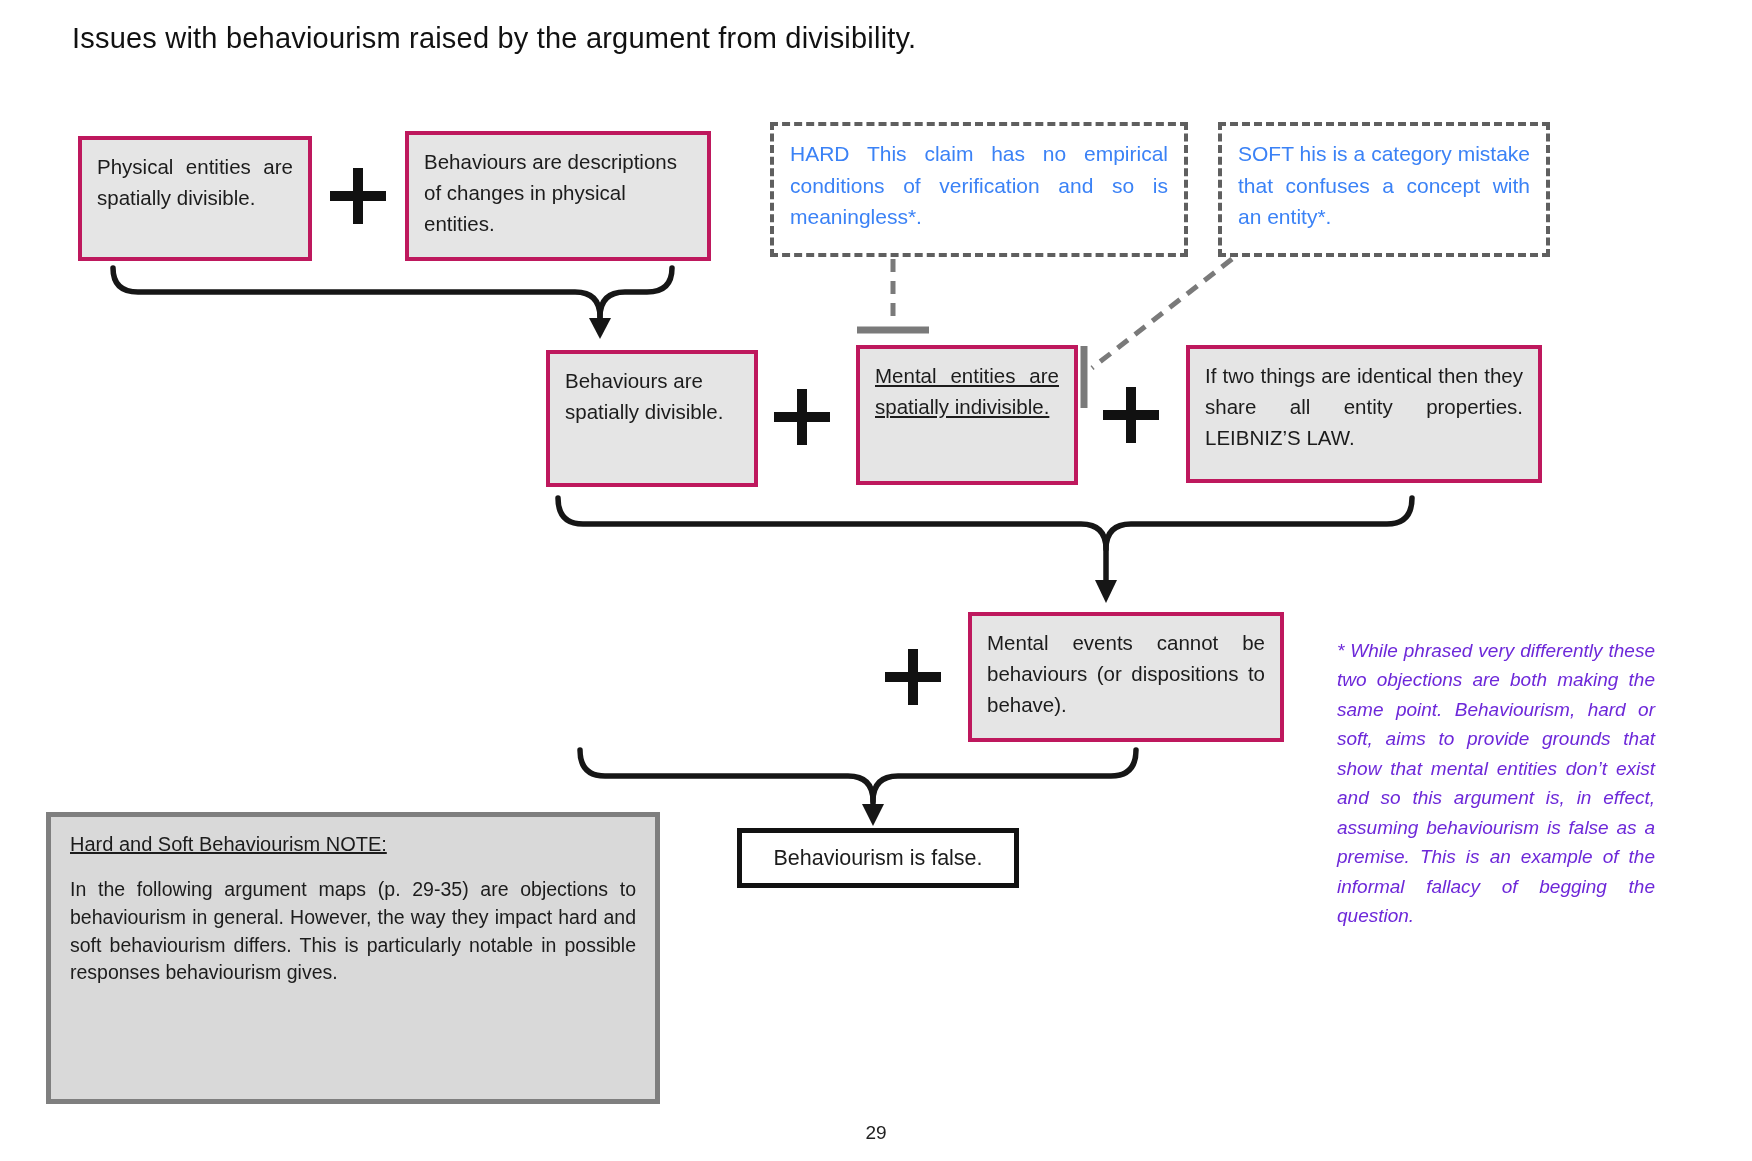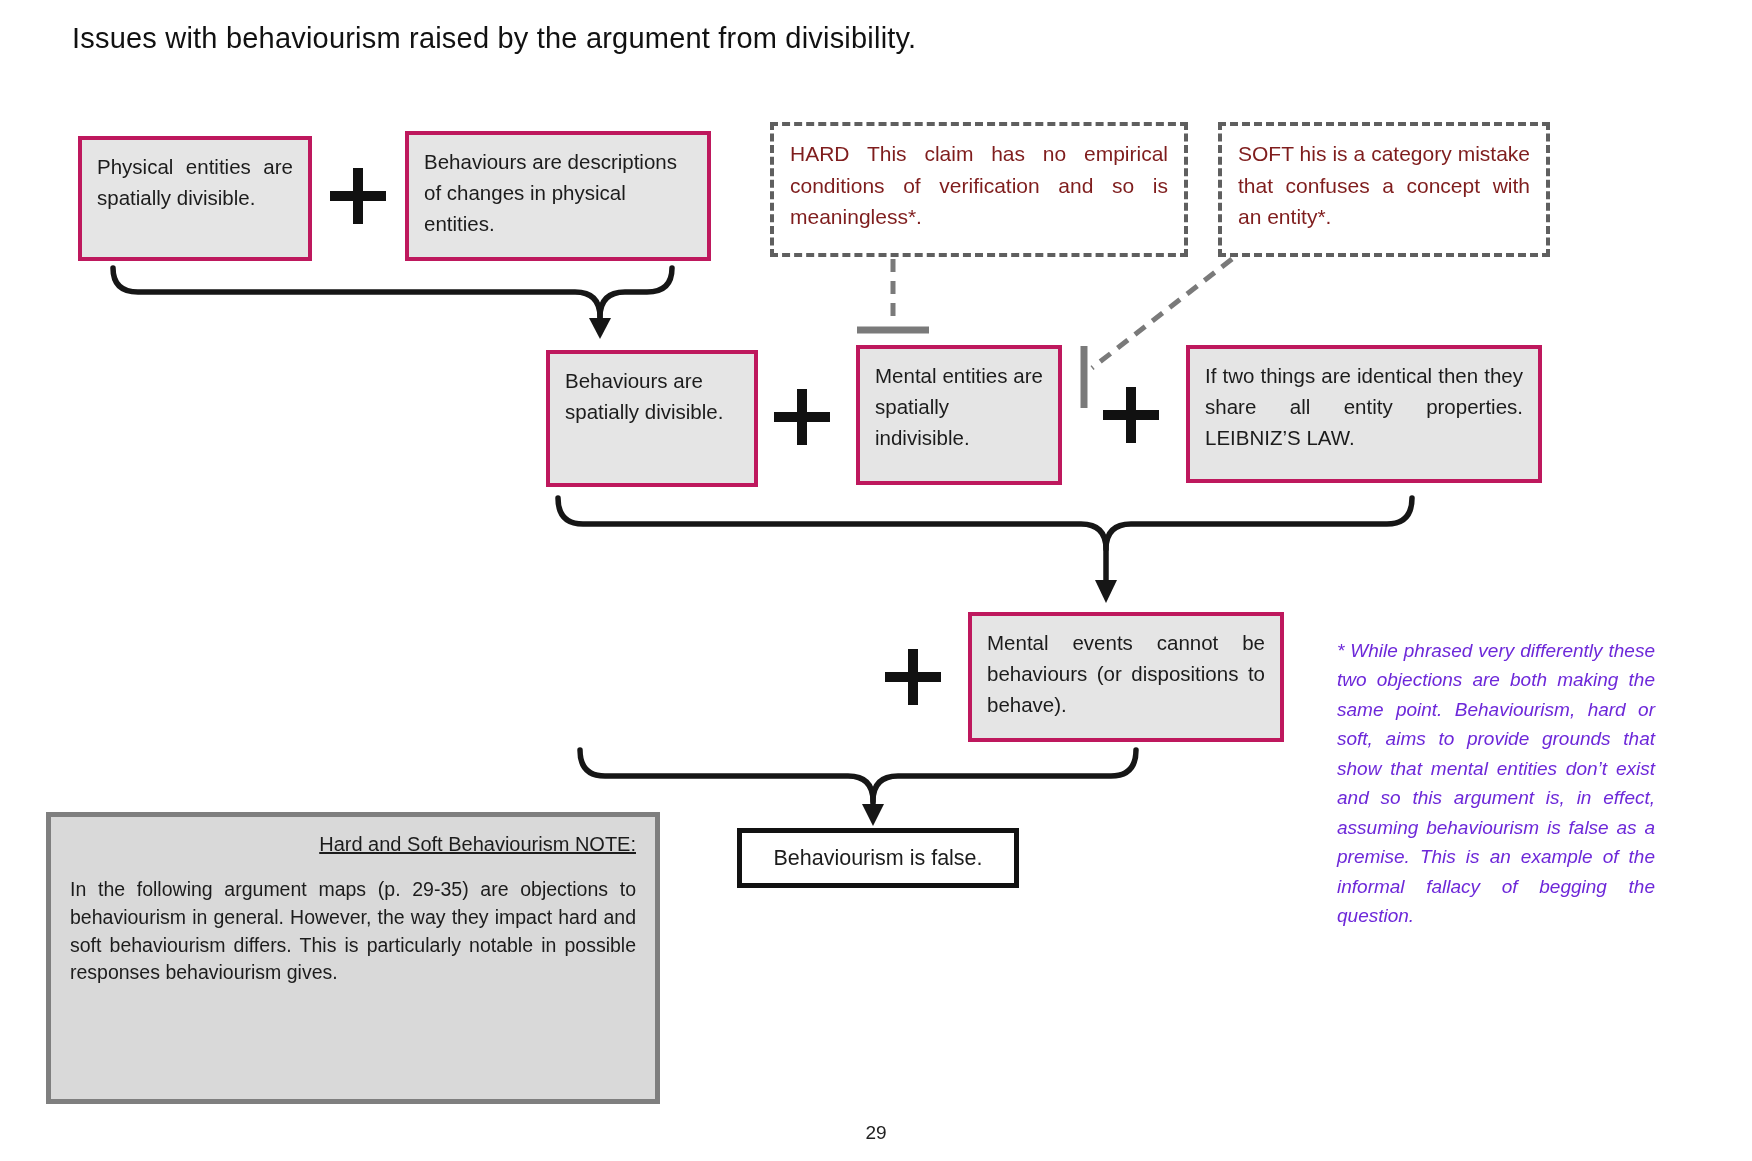"HARD This claim has no" .dashedbox { color: #7f1d1d -> #3b82f6 }
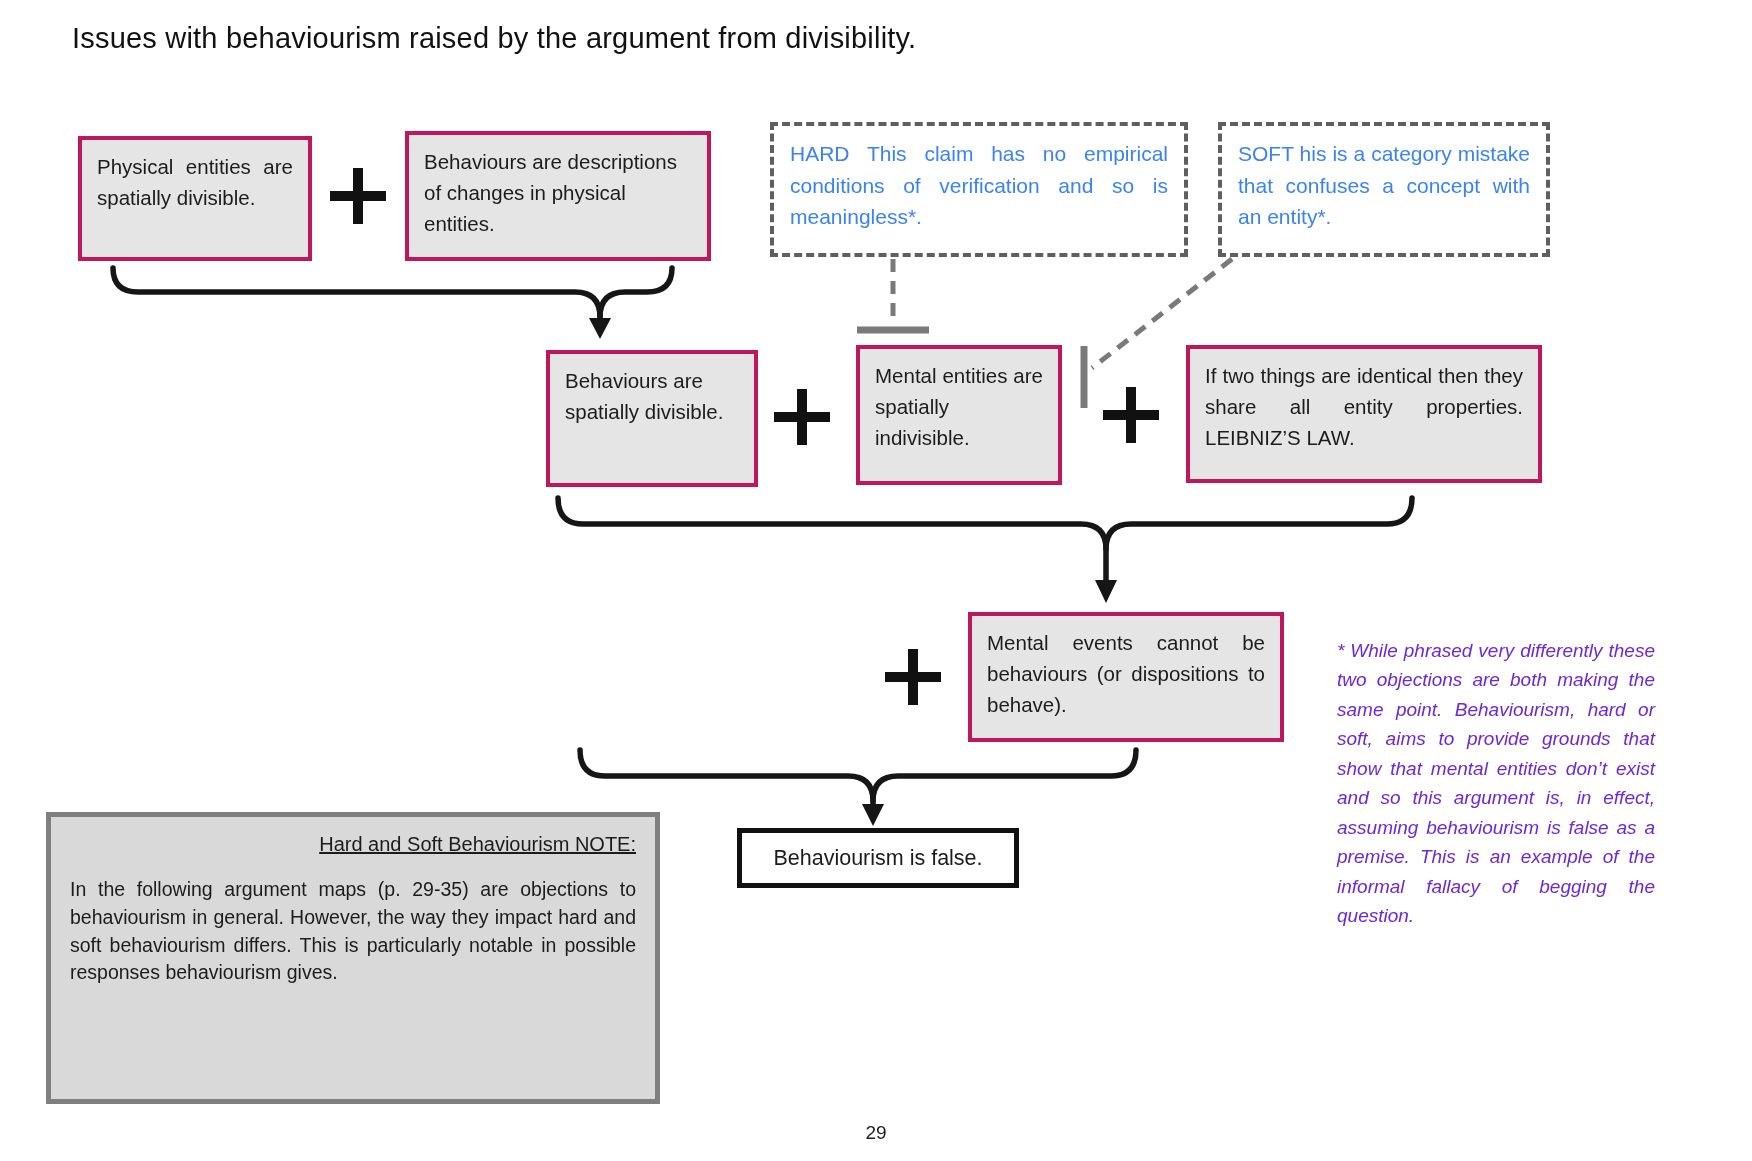"Mental entities are spatially" div.abox { text-decoration: none -> underline; width: 206px -> 222px }
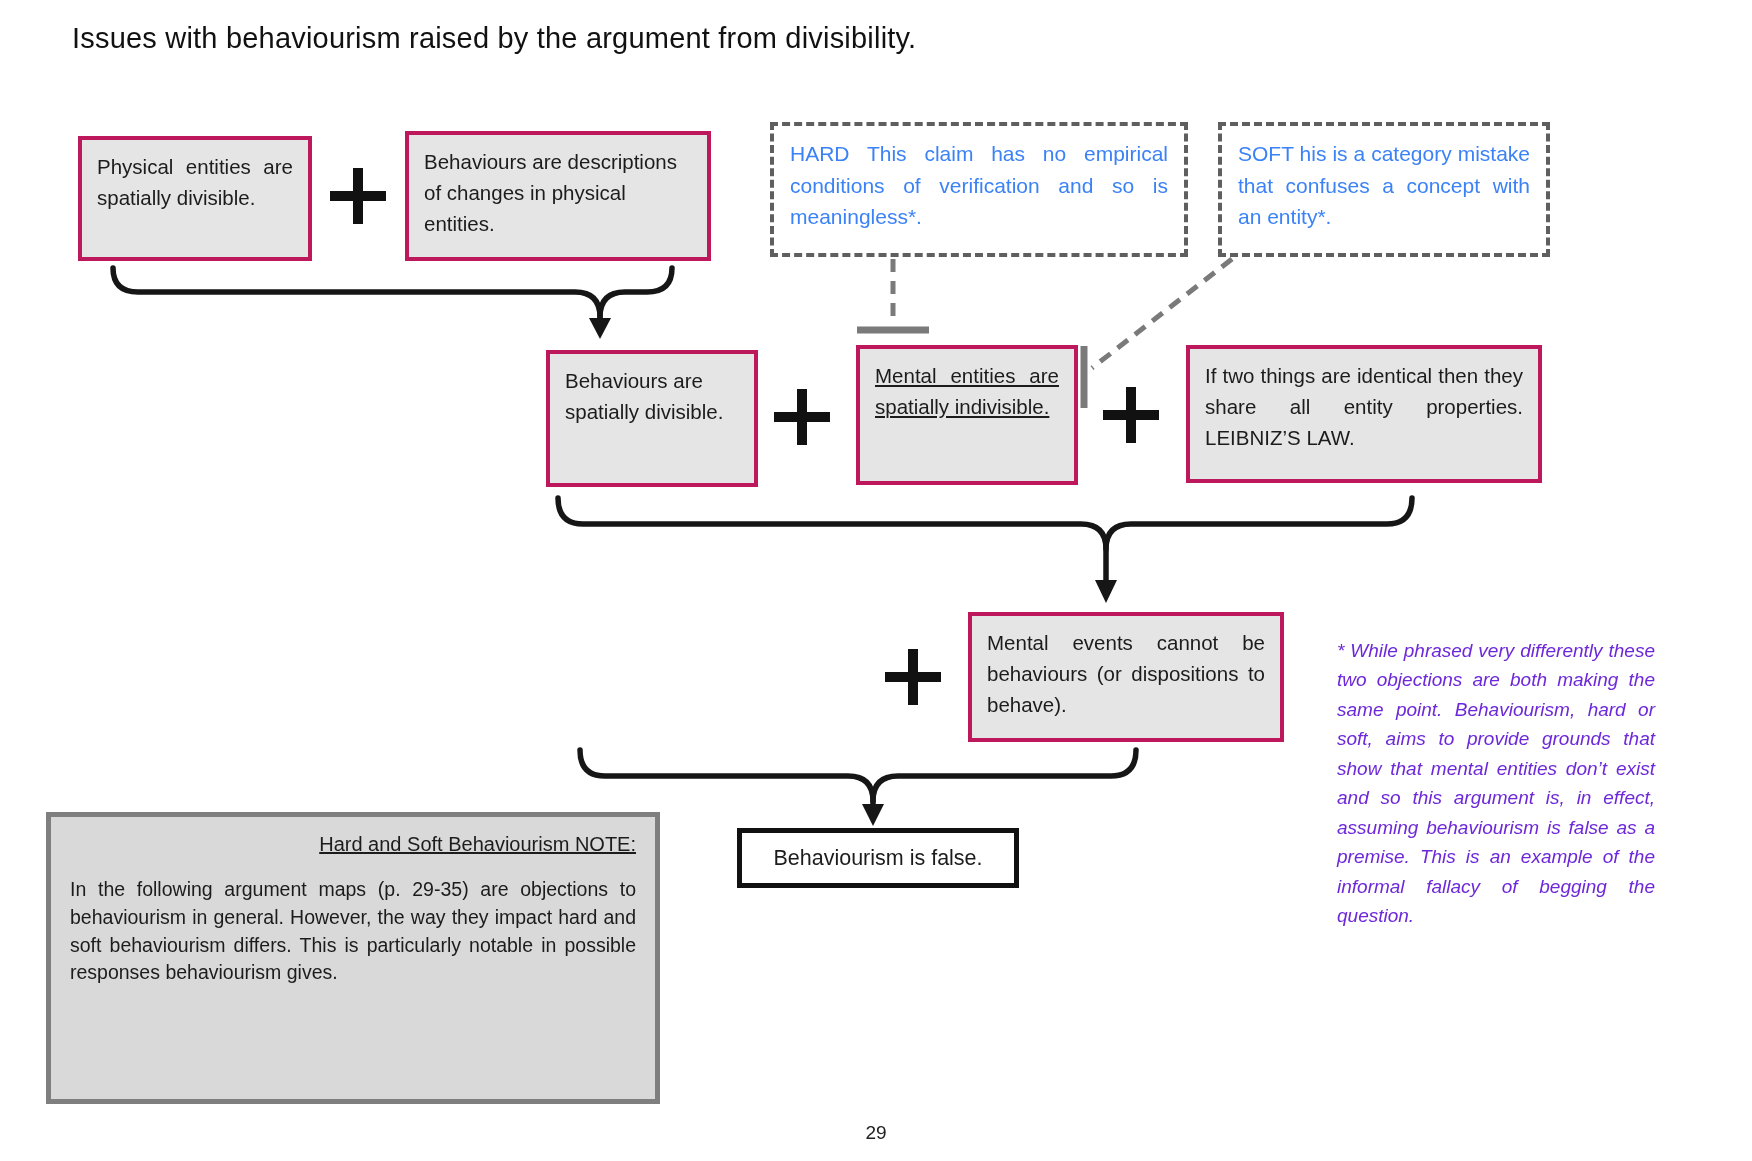"Hard and Soft Behaviourism NOTE:" .notebox .heading { text-align: right -> none }
